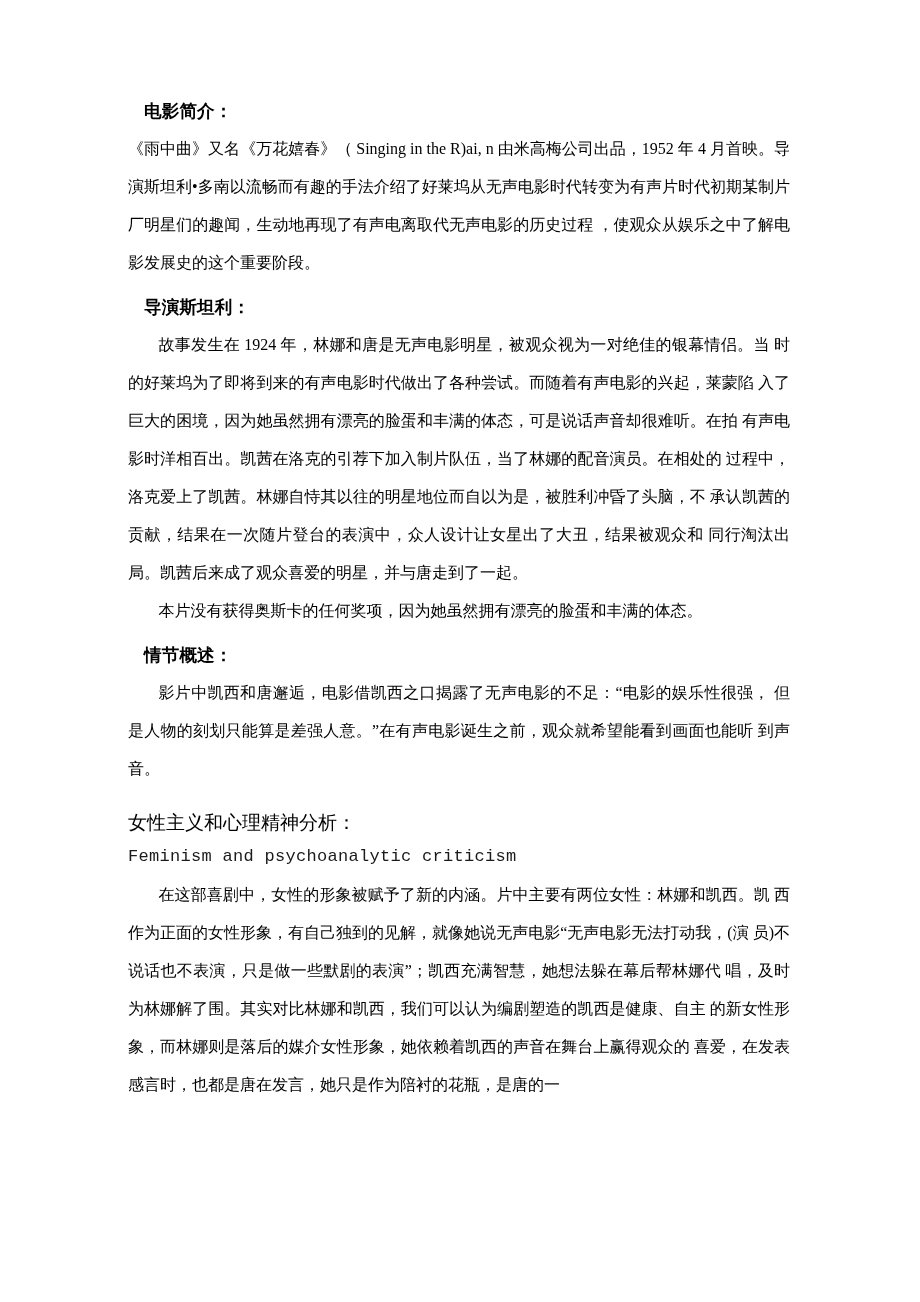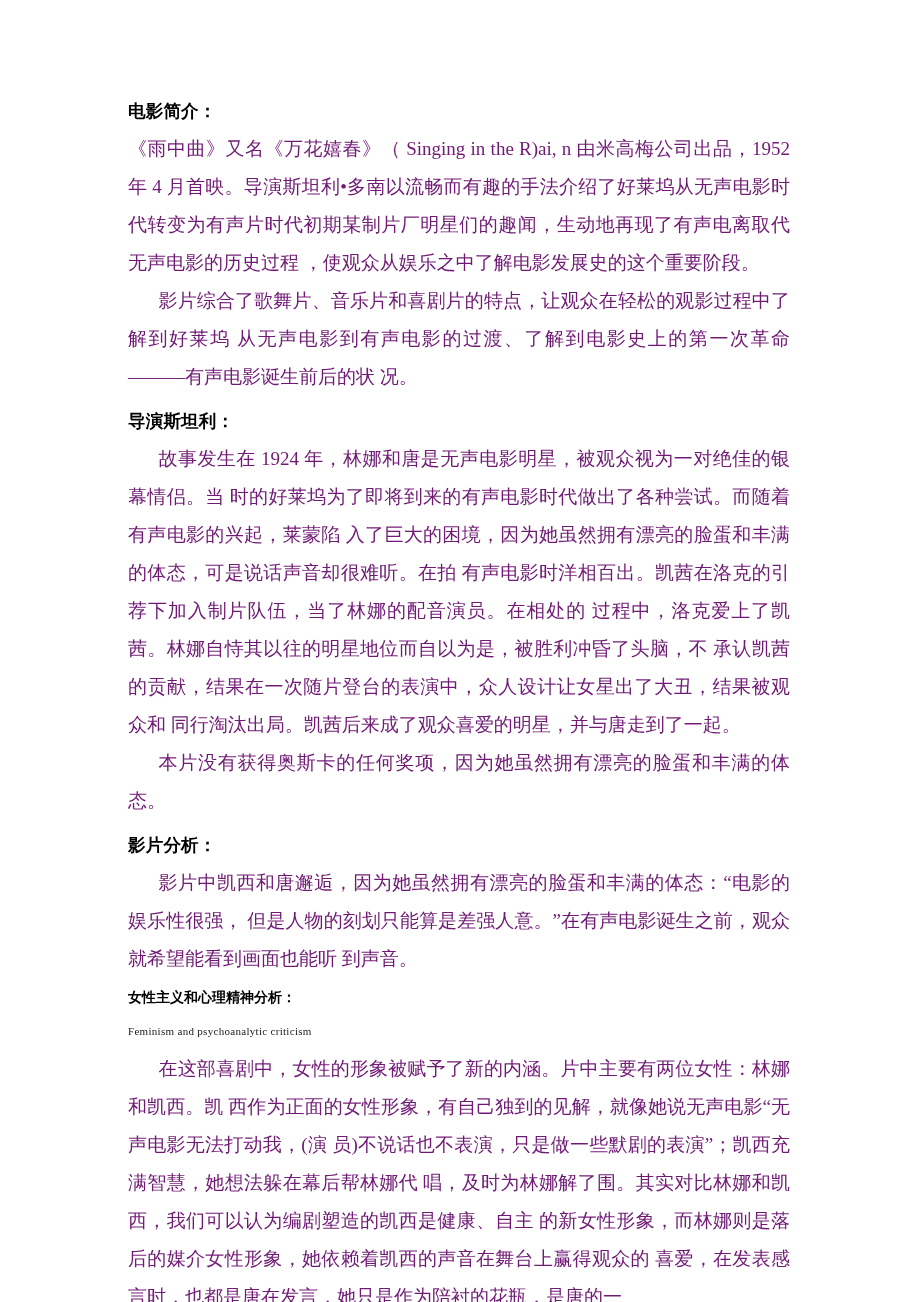"电影简介：" h2.section-heading { margin: 0 0 4px 0 -> 0 0 4px 16px }
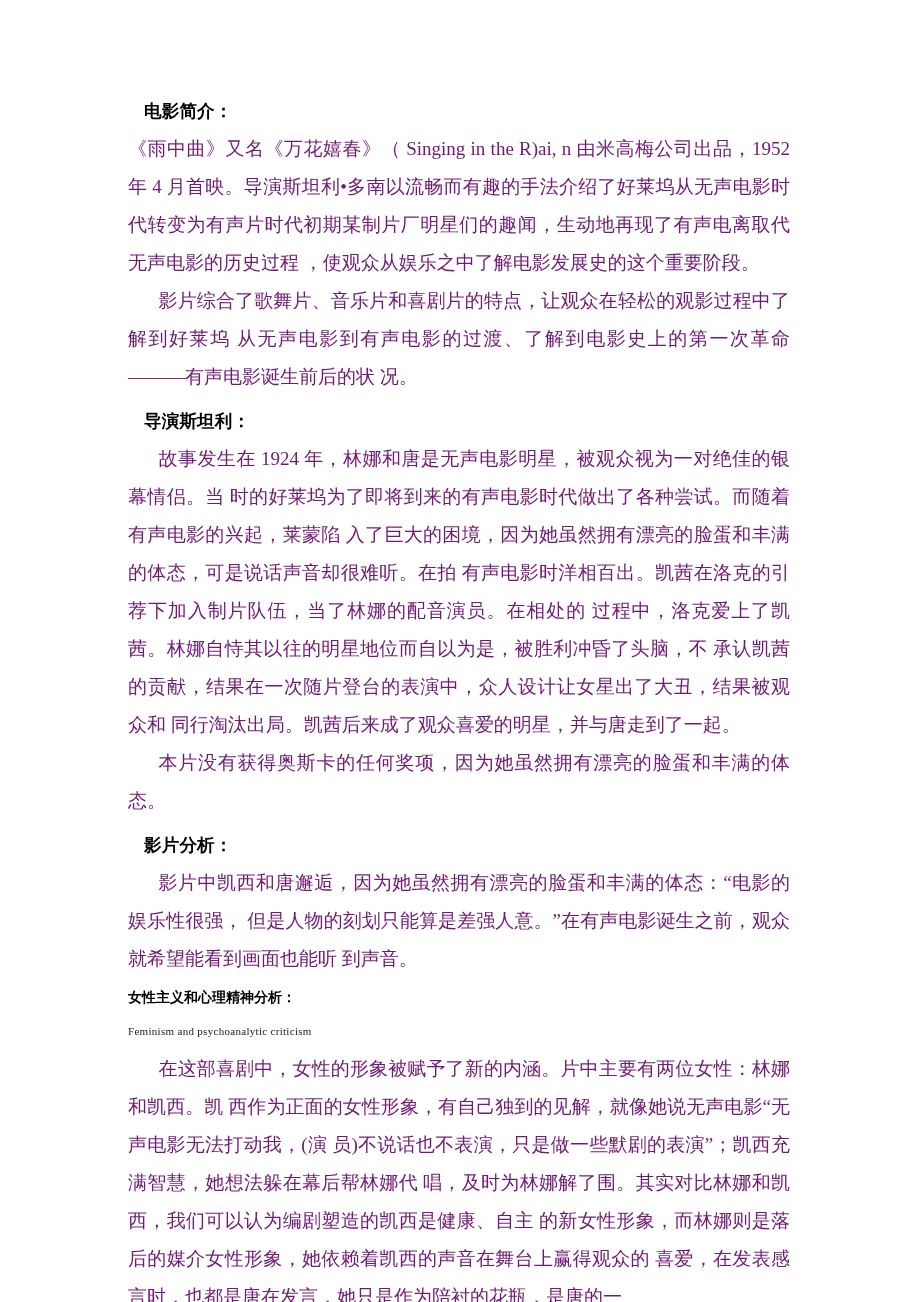"《雨中曲》又名《万花嬉春》（ Singing in the R)ai," p.body-text { color: #701a75 -> #000000; font-size: 19px -> 16px }
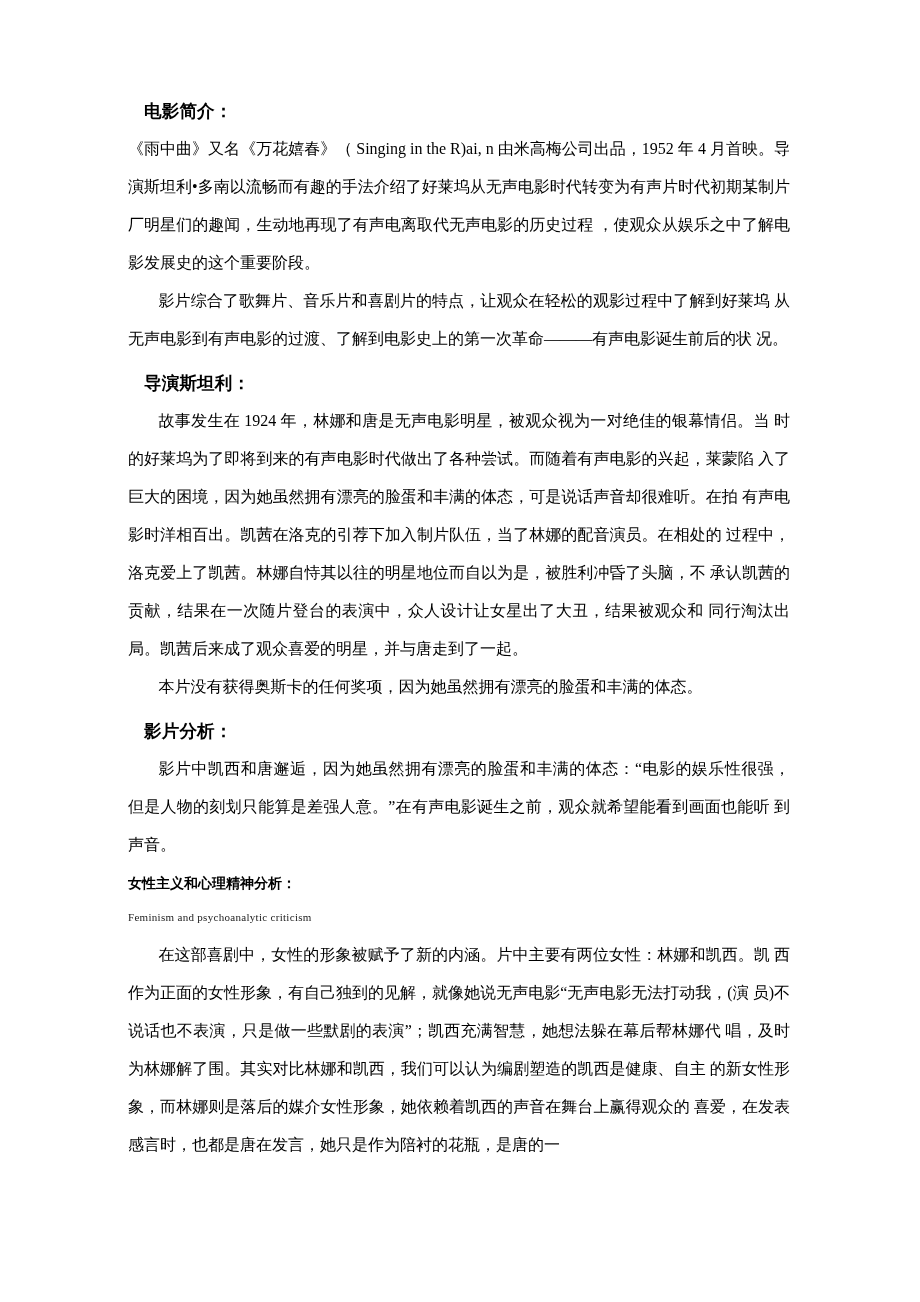"影片综合了歌舞片、音乐片和喜剧片的特点，让观众在轻松的观影过程中了解到好莱坞" p.body-text { html: <p>影片综合了歌舞片、音乐片和喜剧片的特点，让观众在轻松的观影过程中了解到好莱坞 从无声电影到有声电影的过渡、了解到电影史上的第一次革命———有声电影诞生前后的状 况。</p> -> none }
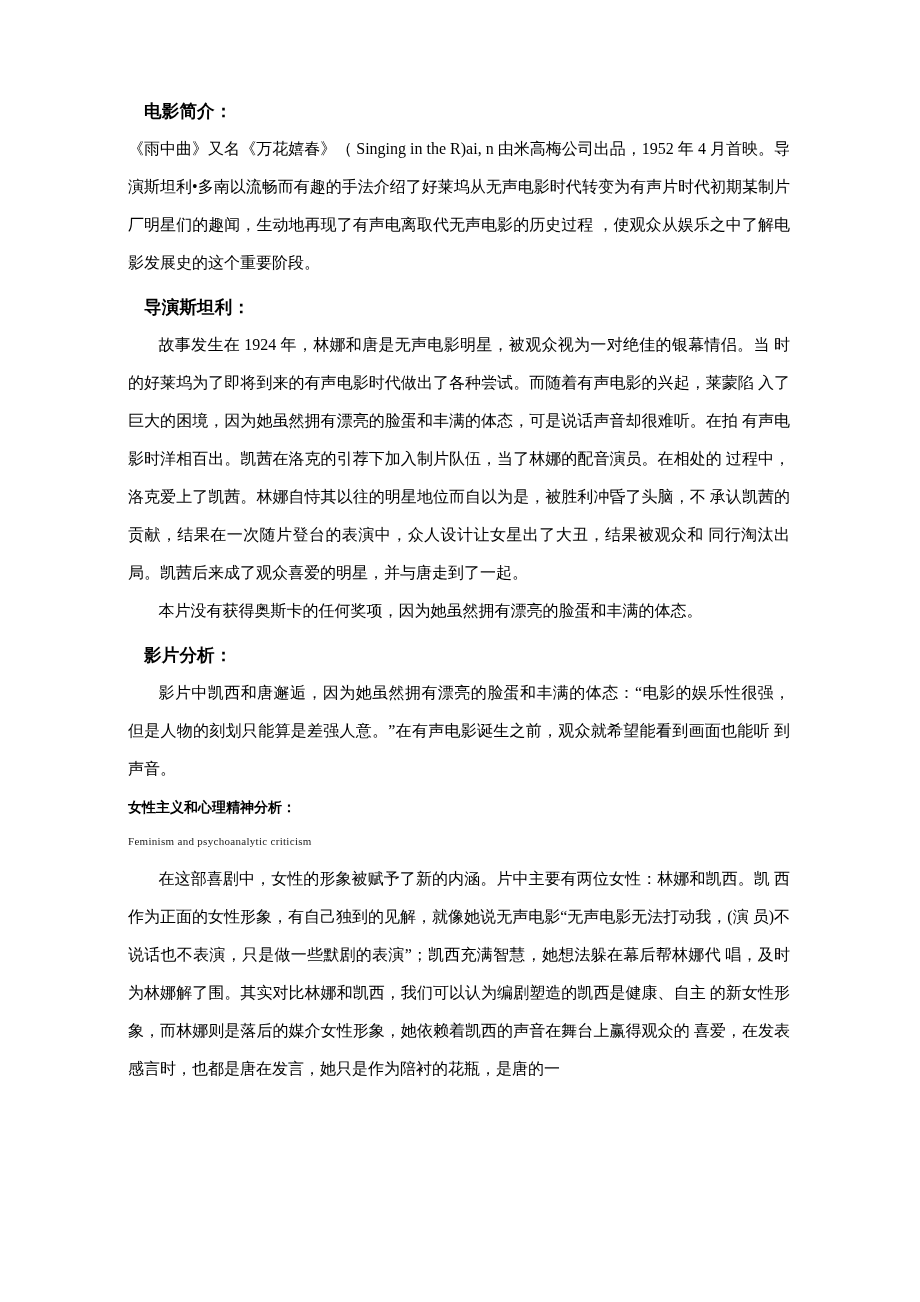"影片分析：" h2.section-heading { text: 影片分析 -> 情节概述 }
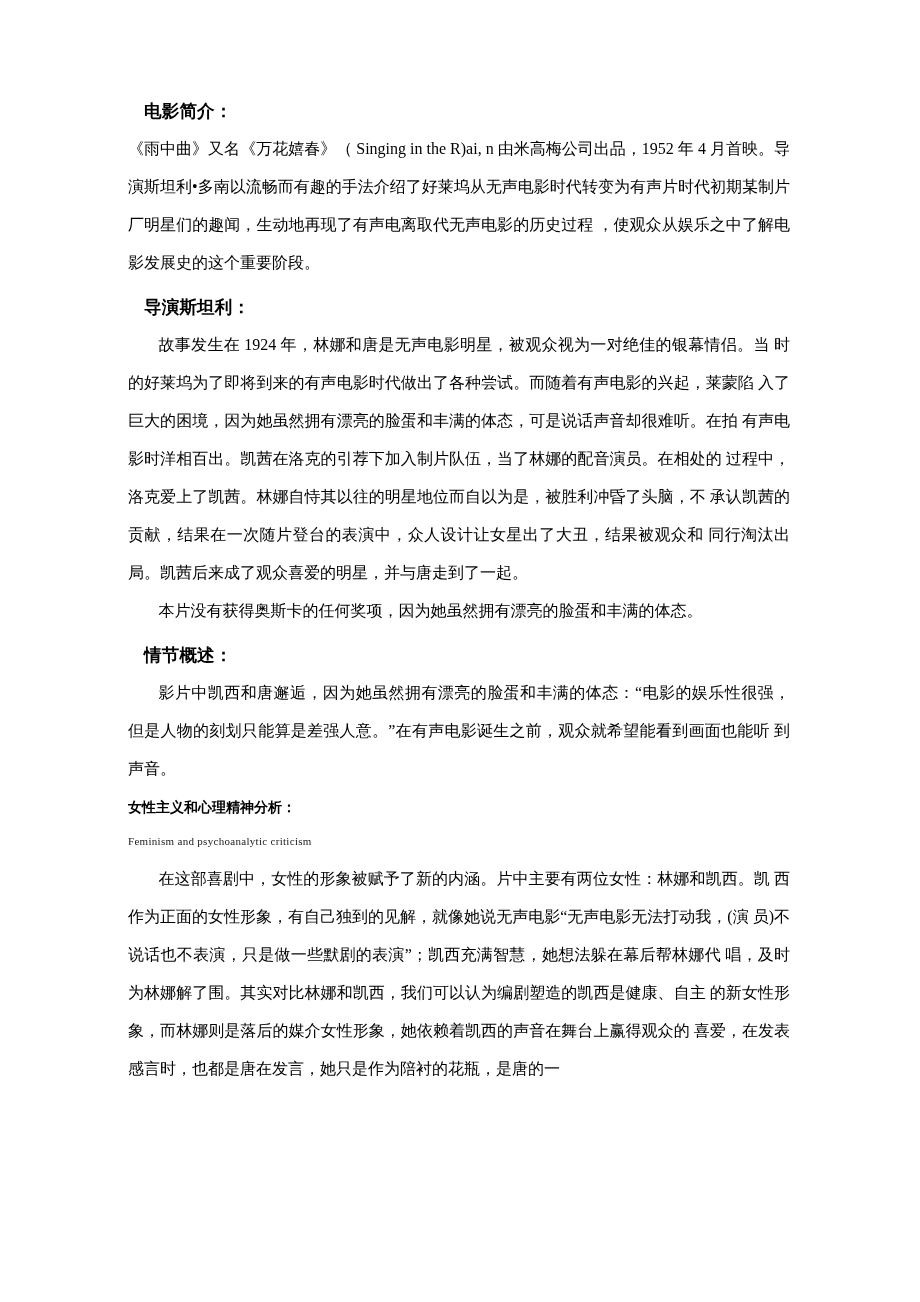"影片中凯西和唐邂逅，因为她虽然拥有漂亮的脸蛋和丰满的体态：“电影的娱乐性很强，" p.body-text { text: 因为她虽然拥有漂亮的脸蛋和丰满的体态 -> 电影借凯西之口揭露了无声电影的不足 }
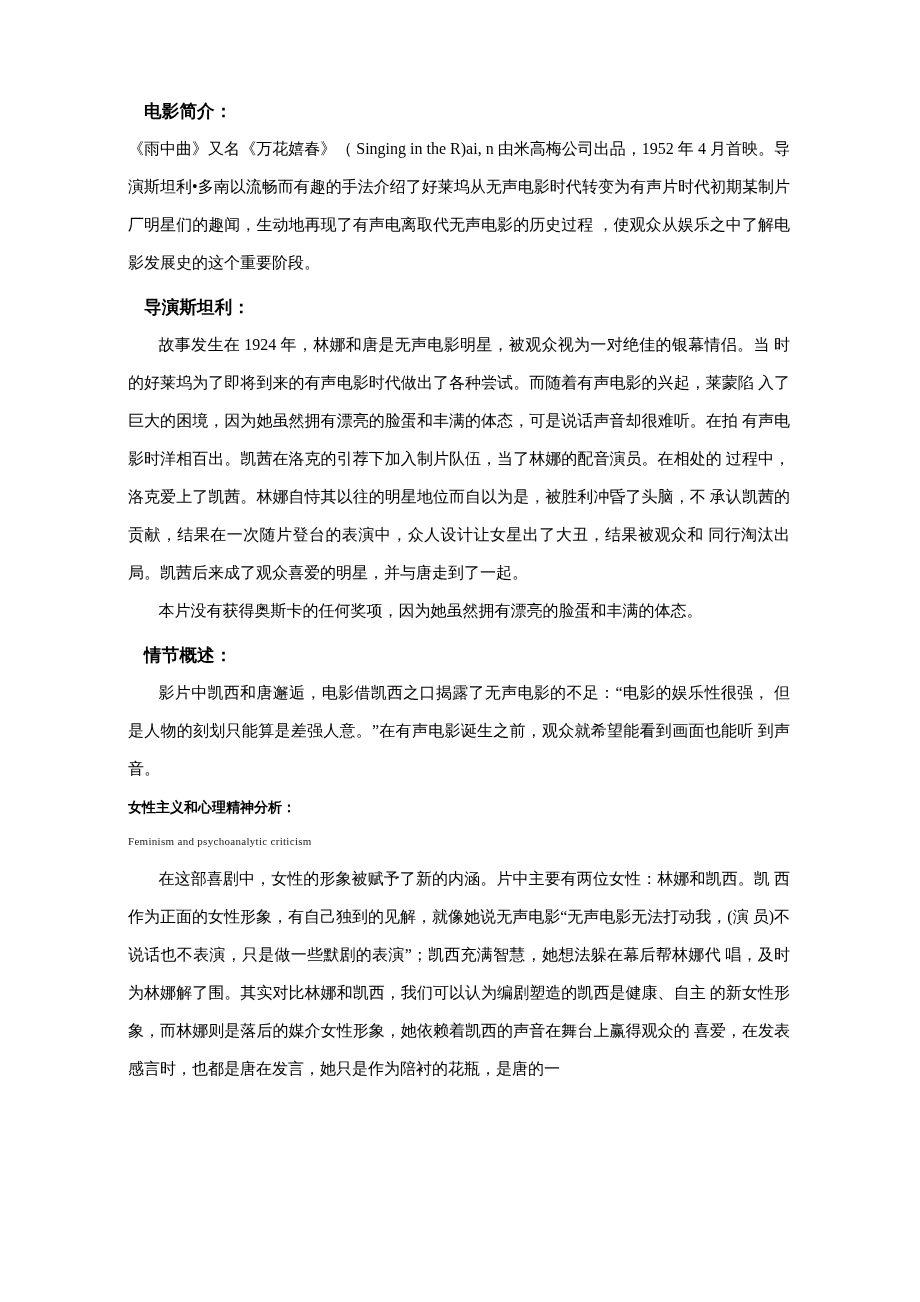"女性主义和心理精神分析：" h3.sub-heading { font-size: 14px -> 19px; font-weight: bold -> normal; margin: 4px 0 2px 0 -> 20px 0 2px 0 }
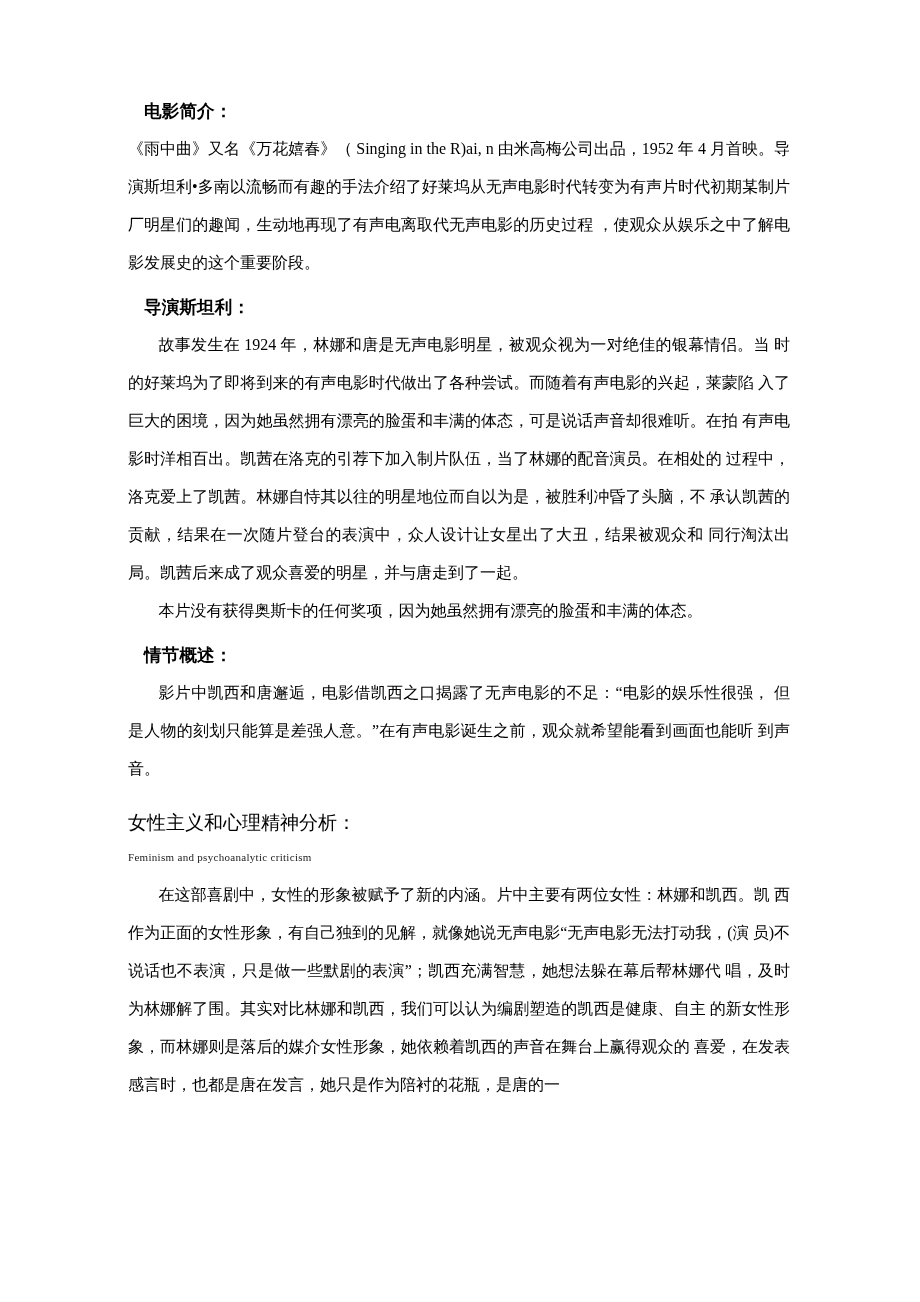"Feminism and psychoanalytic criticism" p.mono-line { font-family: Liberation Serif, serif -> Liberation Mono, monospace; font-size: 11px -> 17px }
